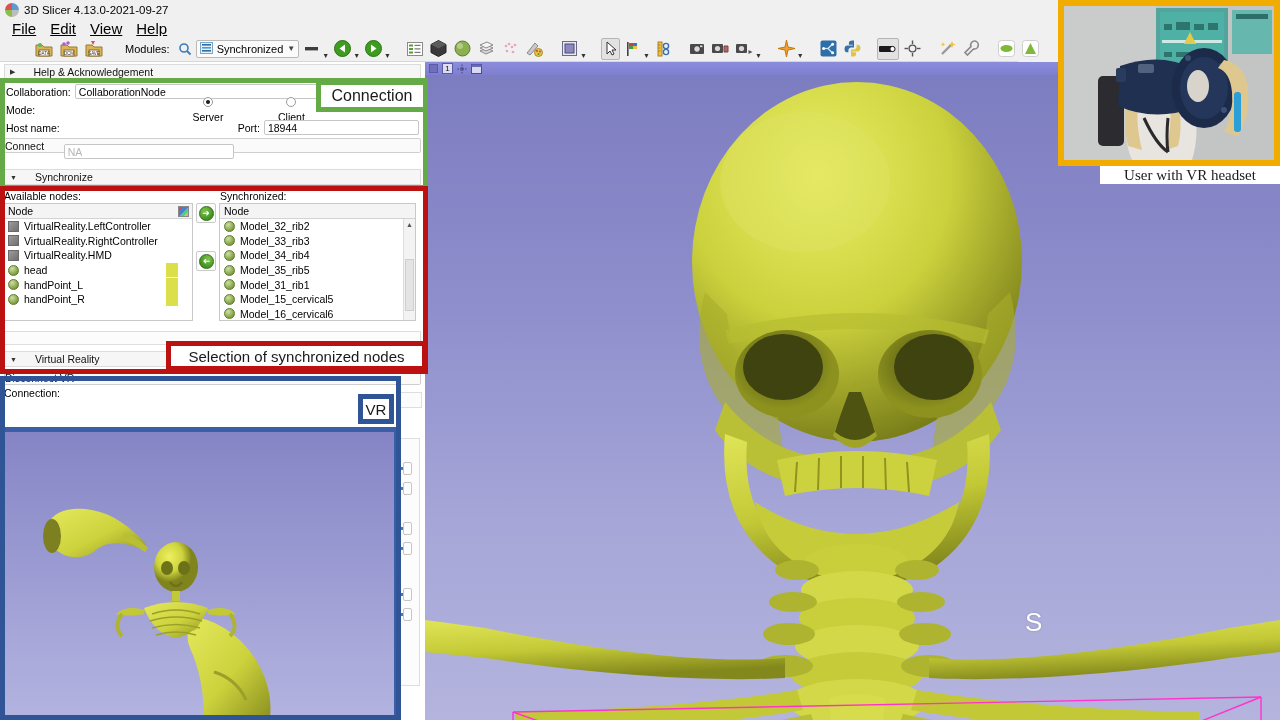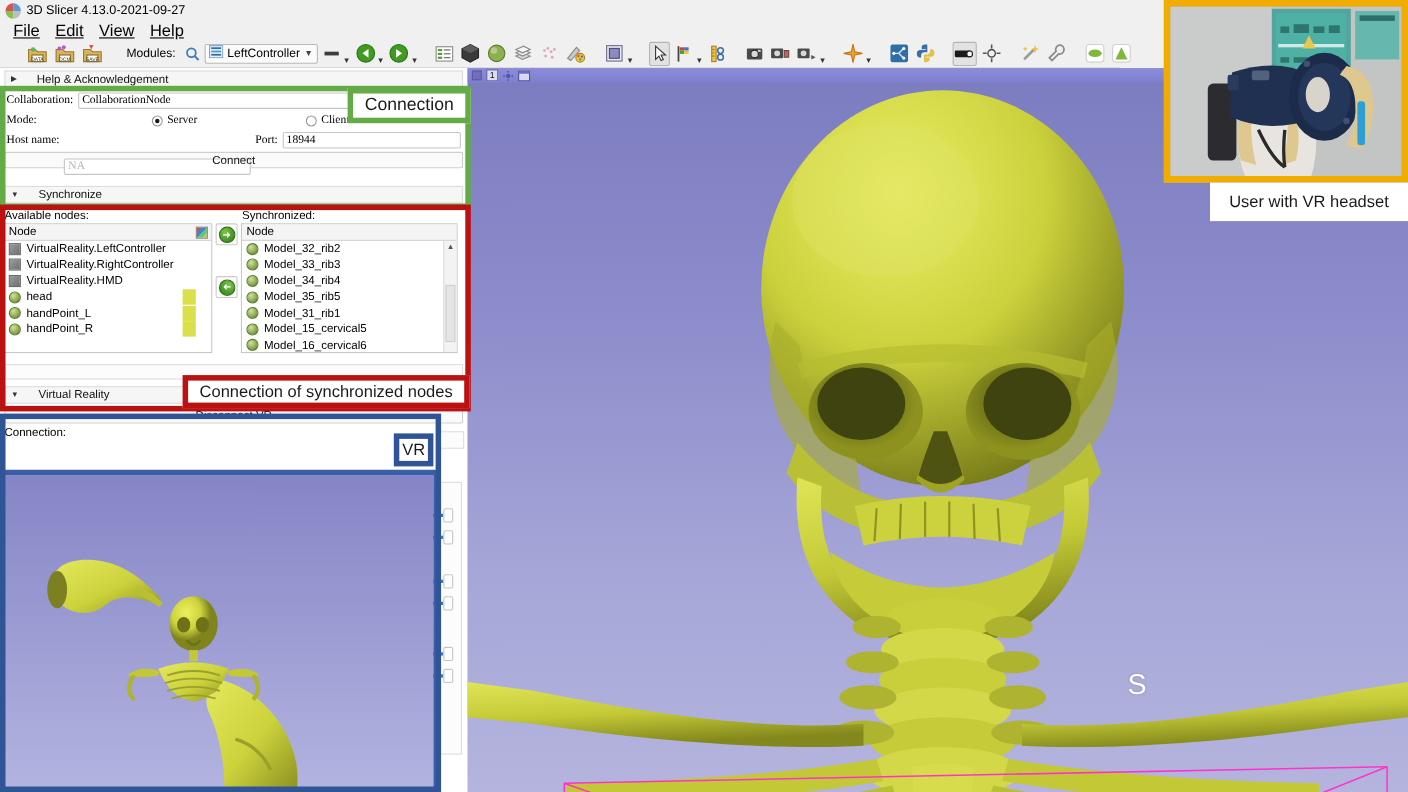"Modules:" .toolbar { padding-left: 12px -> 22px }
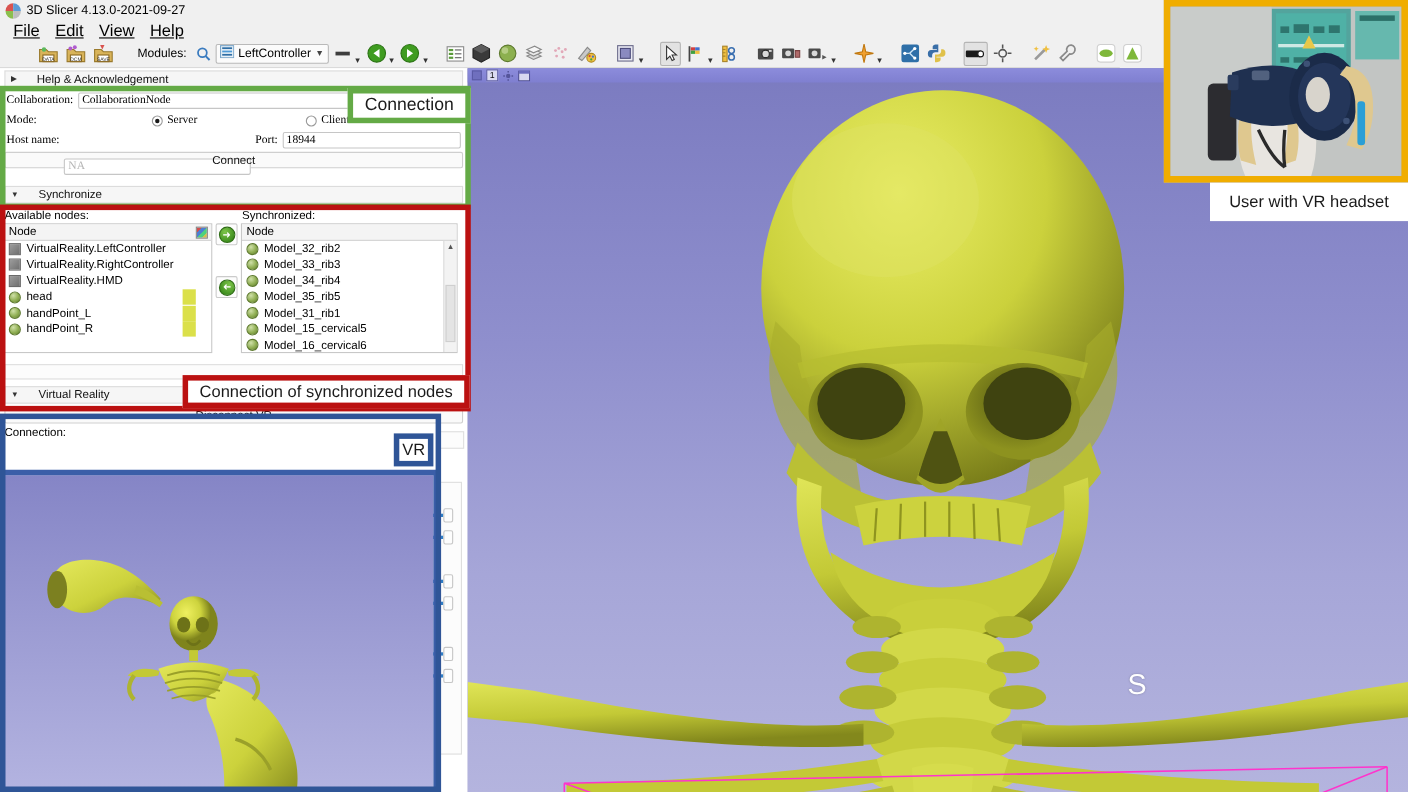"LeftController" span { text: LeftController -> Synchronized }
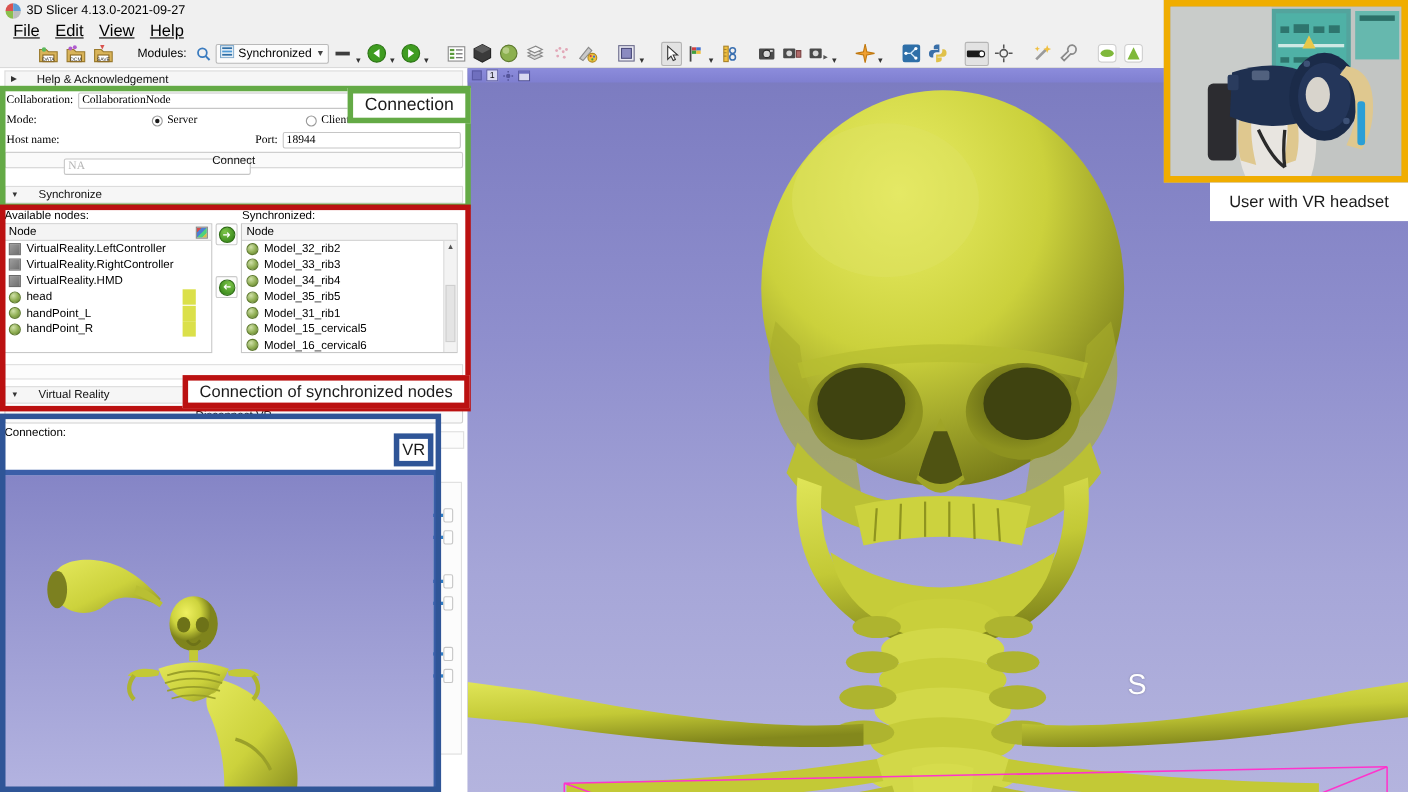"Collaboration:" div { font-family: Liberation Serif, serif -> none }
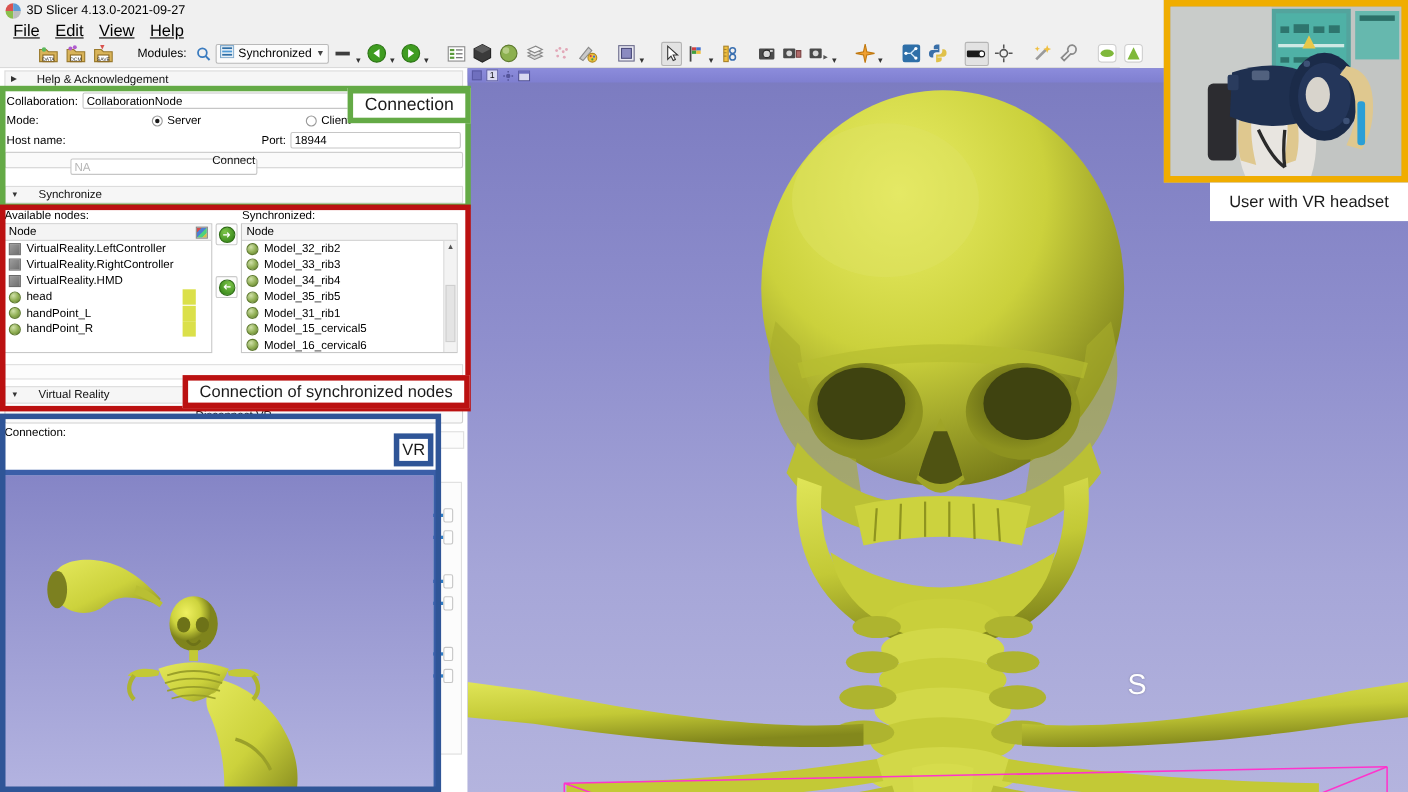"Server" .radio-wrap { flex-direction: none -> column }
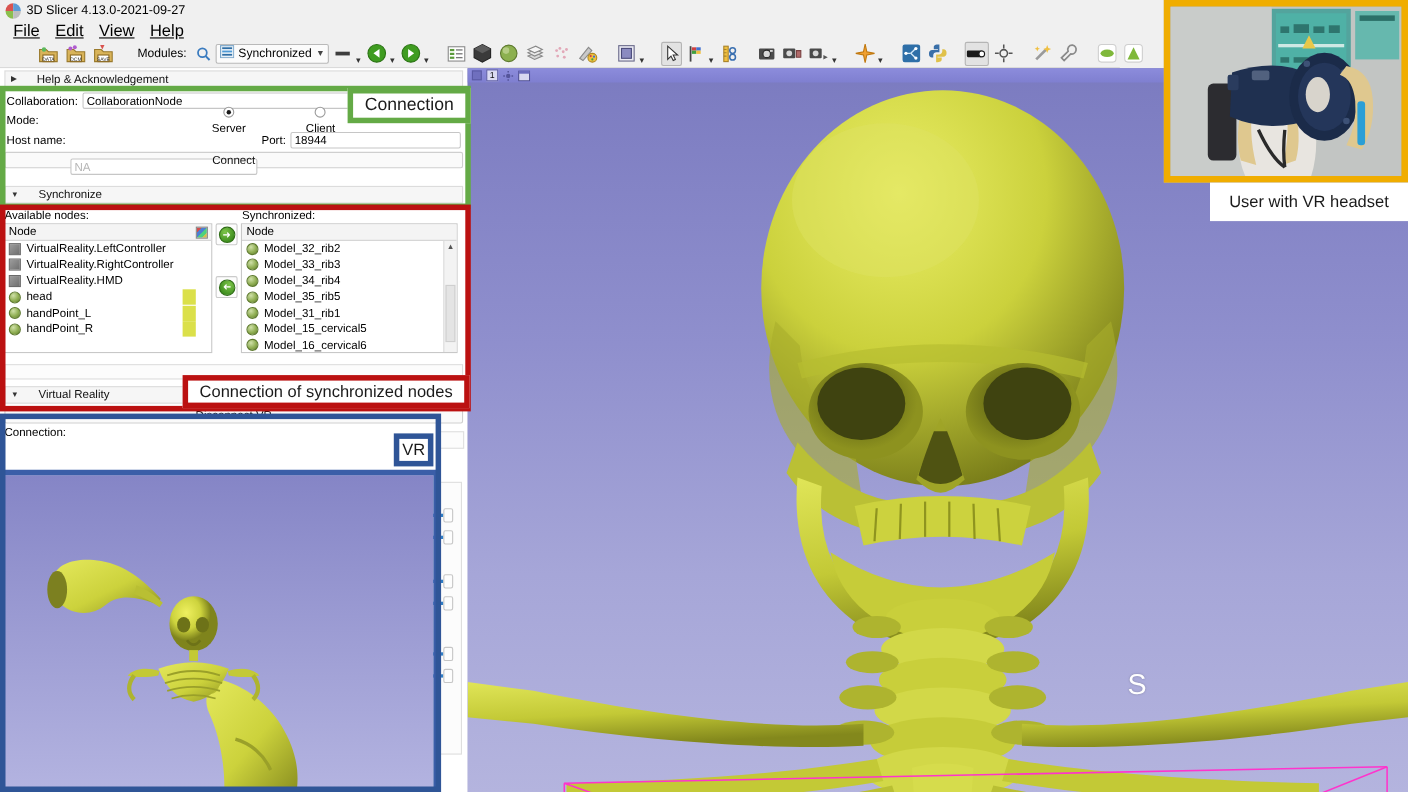"Connect" .pushbtn { justify-content: center -> none }
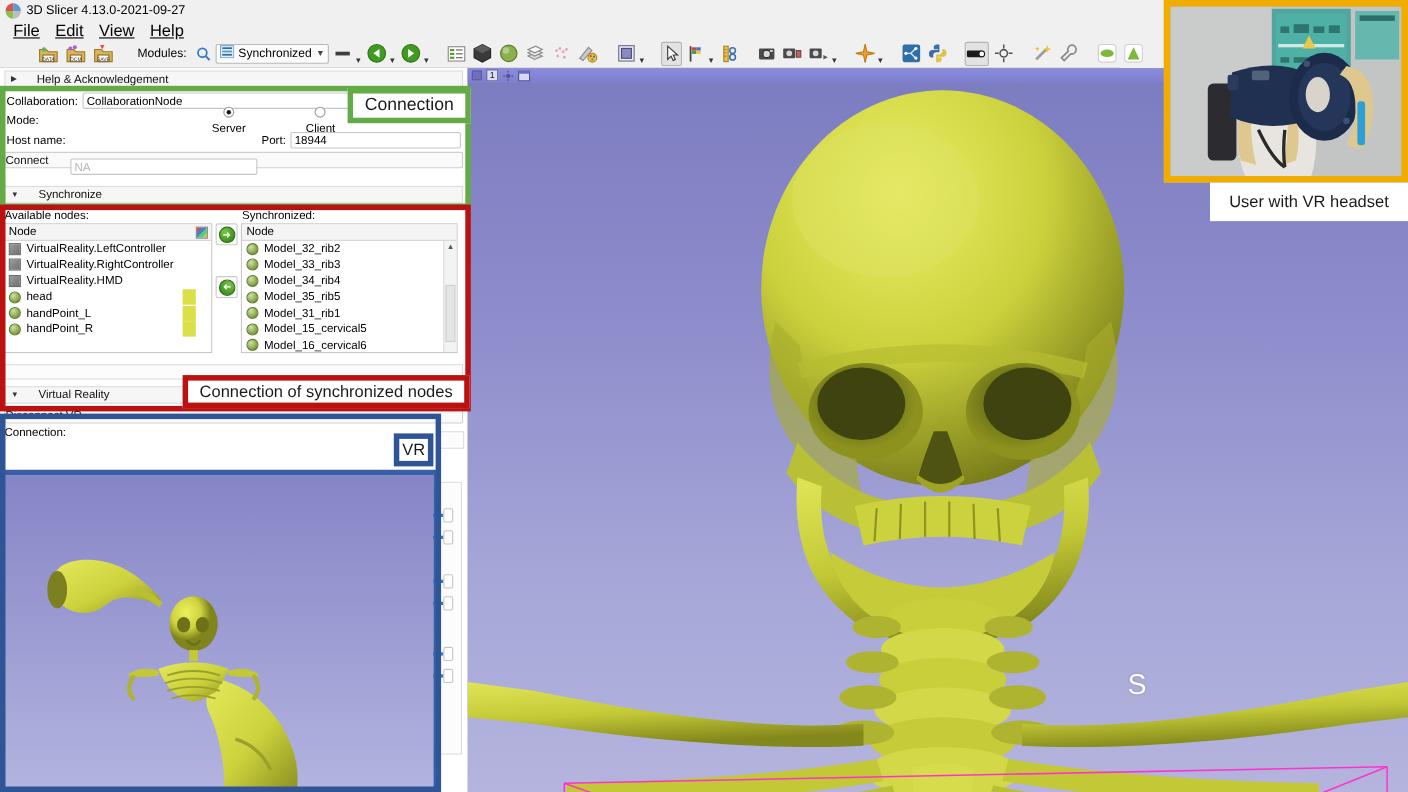"User with VR headset" .ann-user { font-family: none -> Liberation Serif, serif; height: 35px -> 18px }
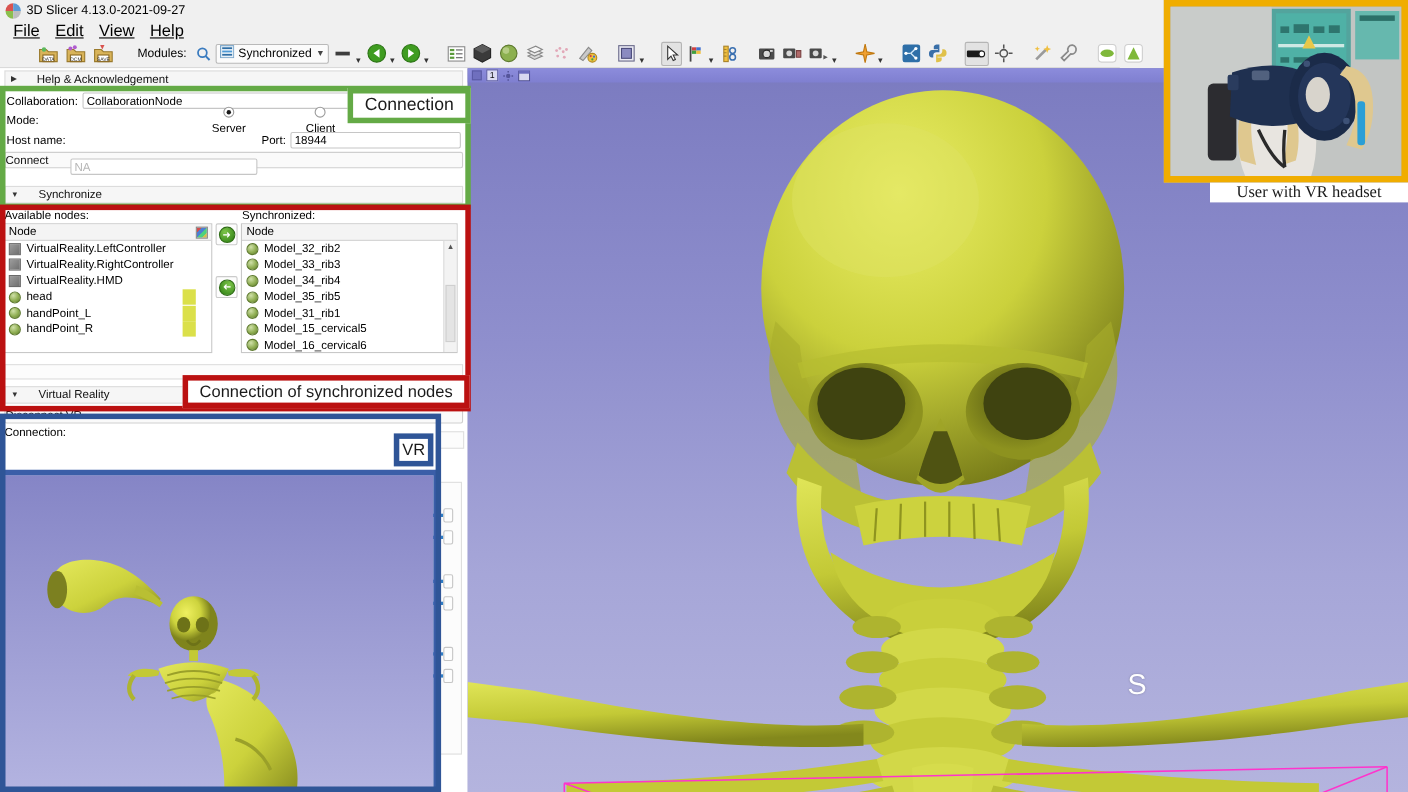"Connection of synchronized nodes" span { text: Connection -> Selection }
